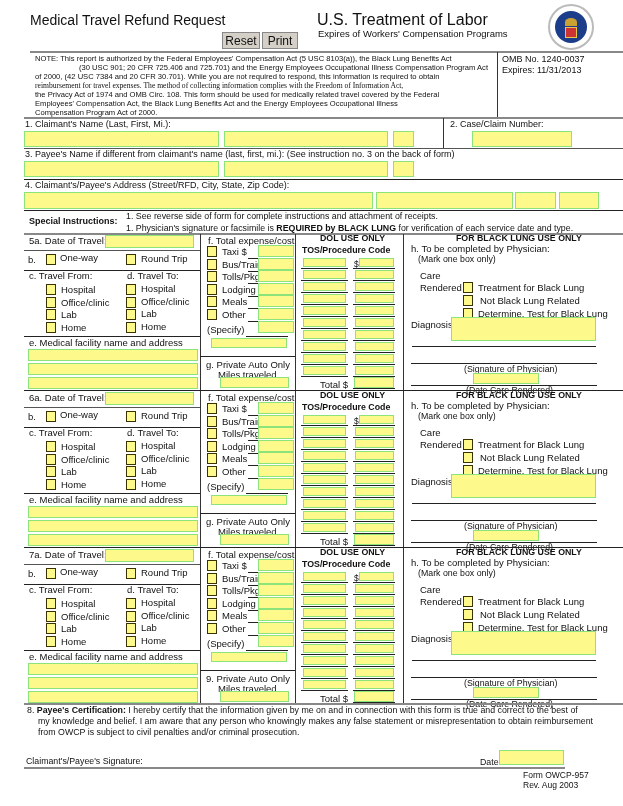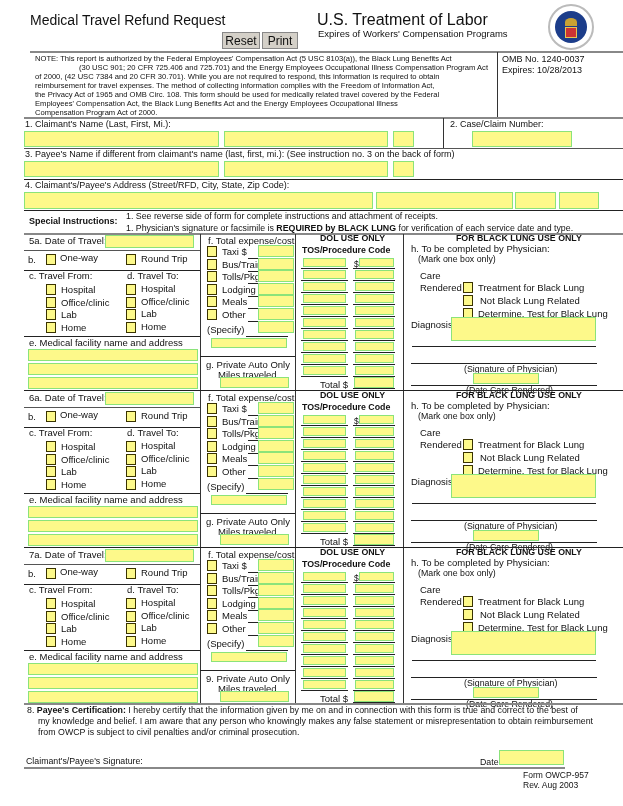"Expires: 10/28/2013" div.t { text: 10/28/2013 -> 11/31/2013 }
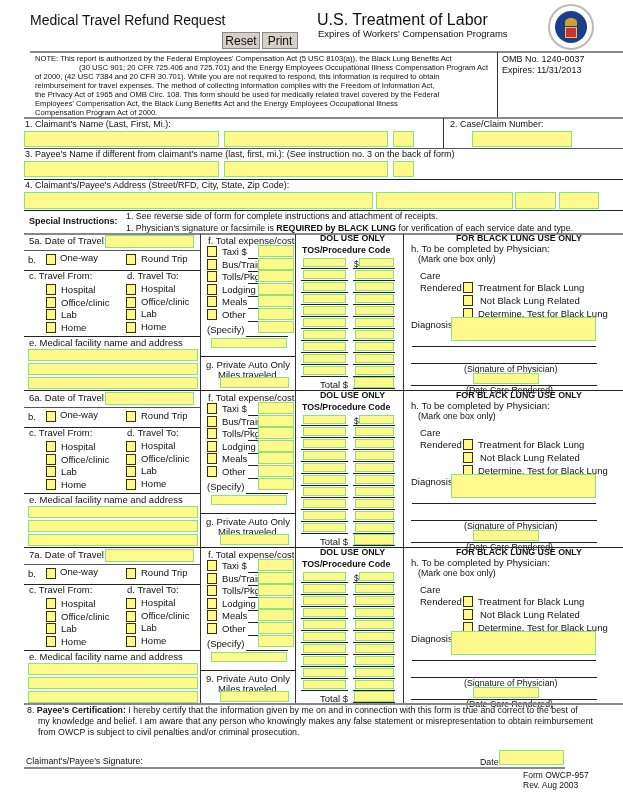"reimbursement for travel expenses. The" div.t { font-family: none -> Liberation Serif, serif }
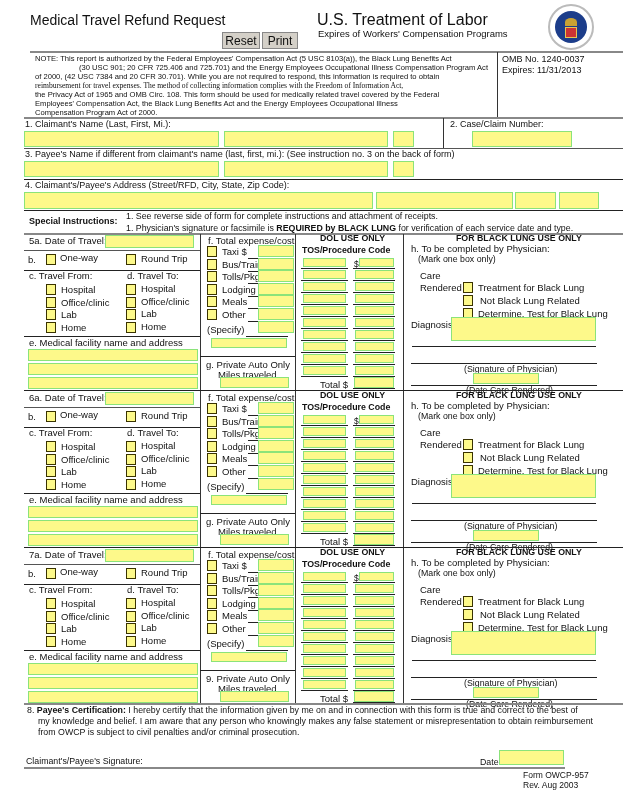"the Privacy Act of 1965" div.t { text: 1965 -> 1974 }
